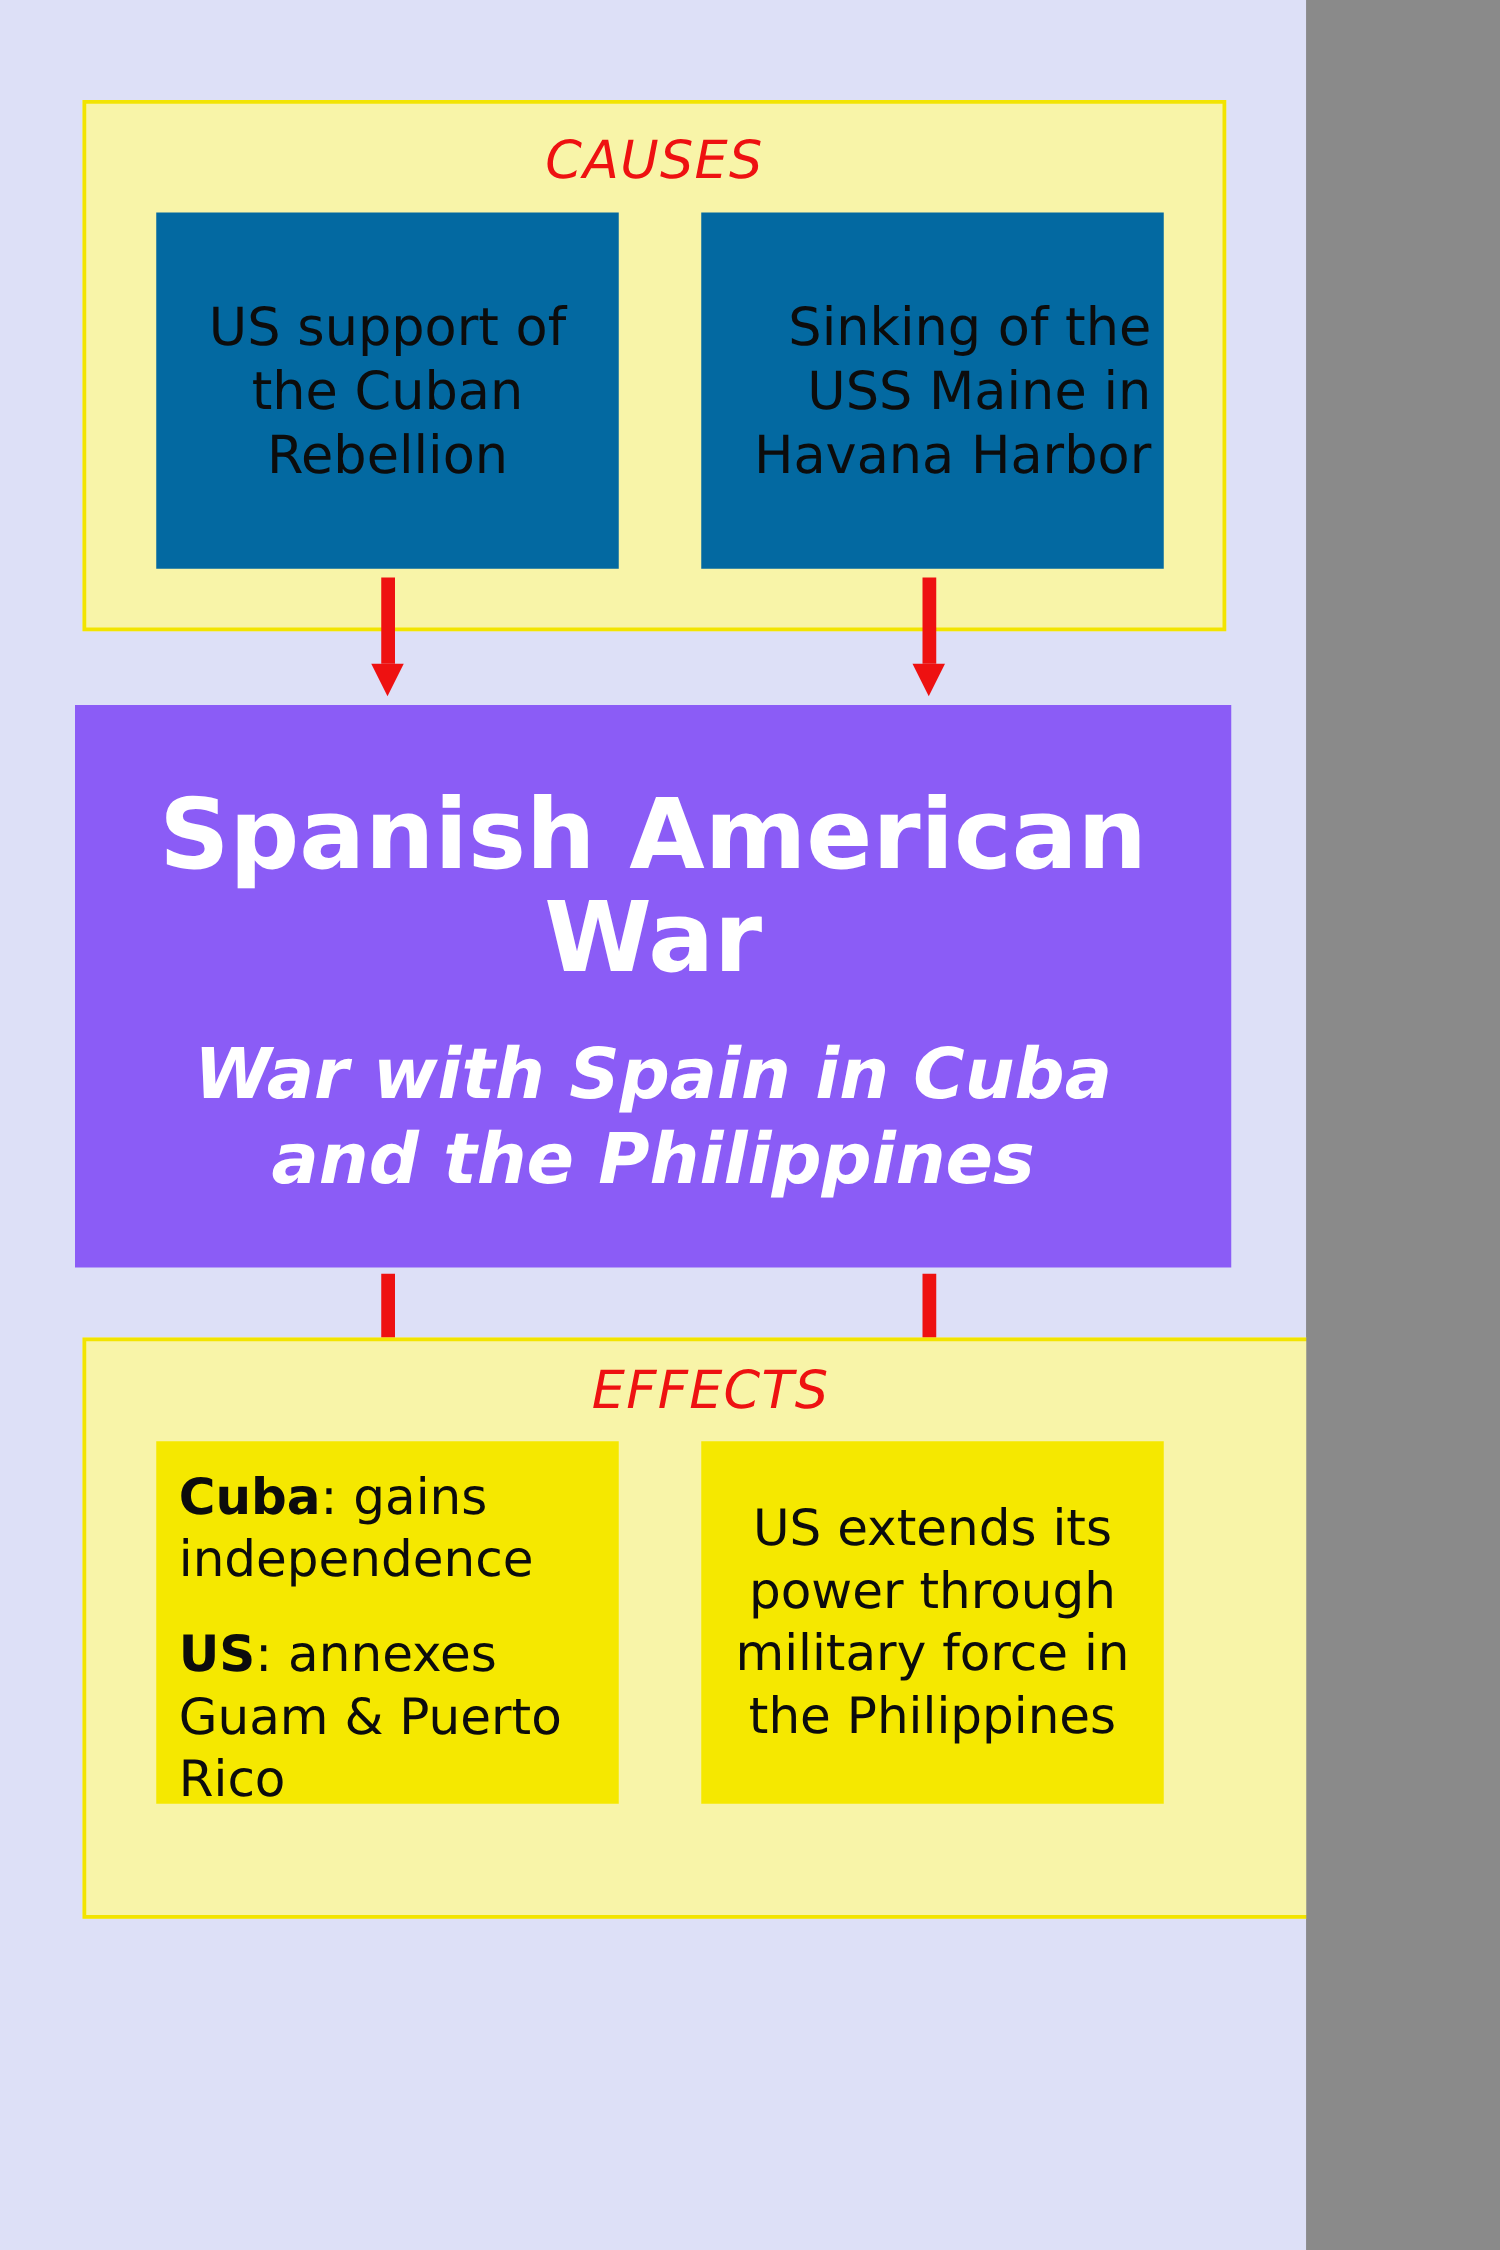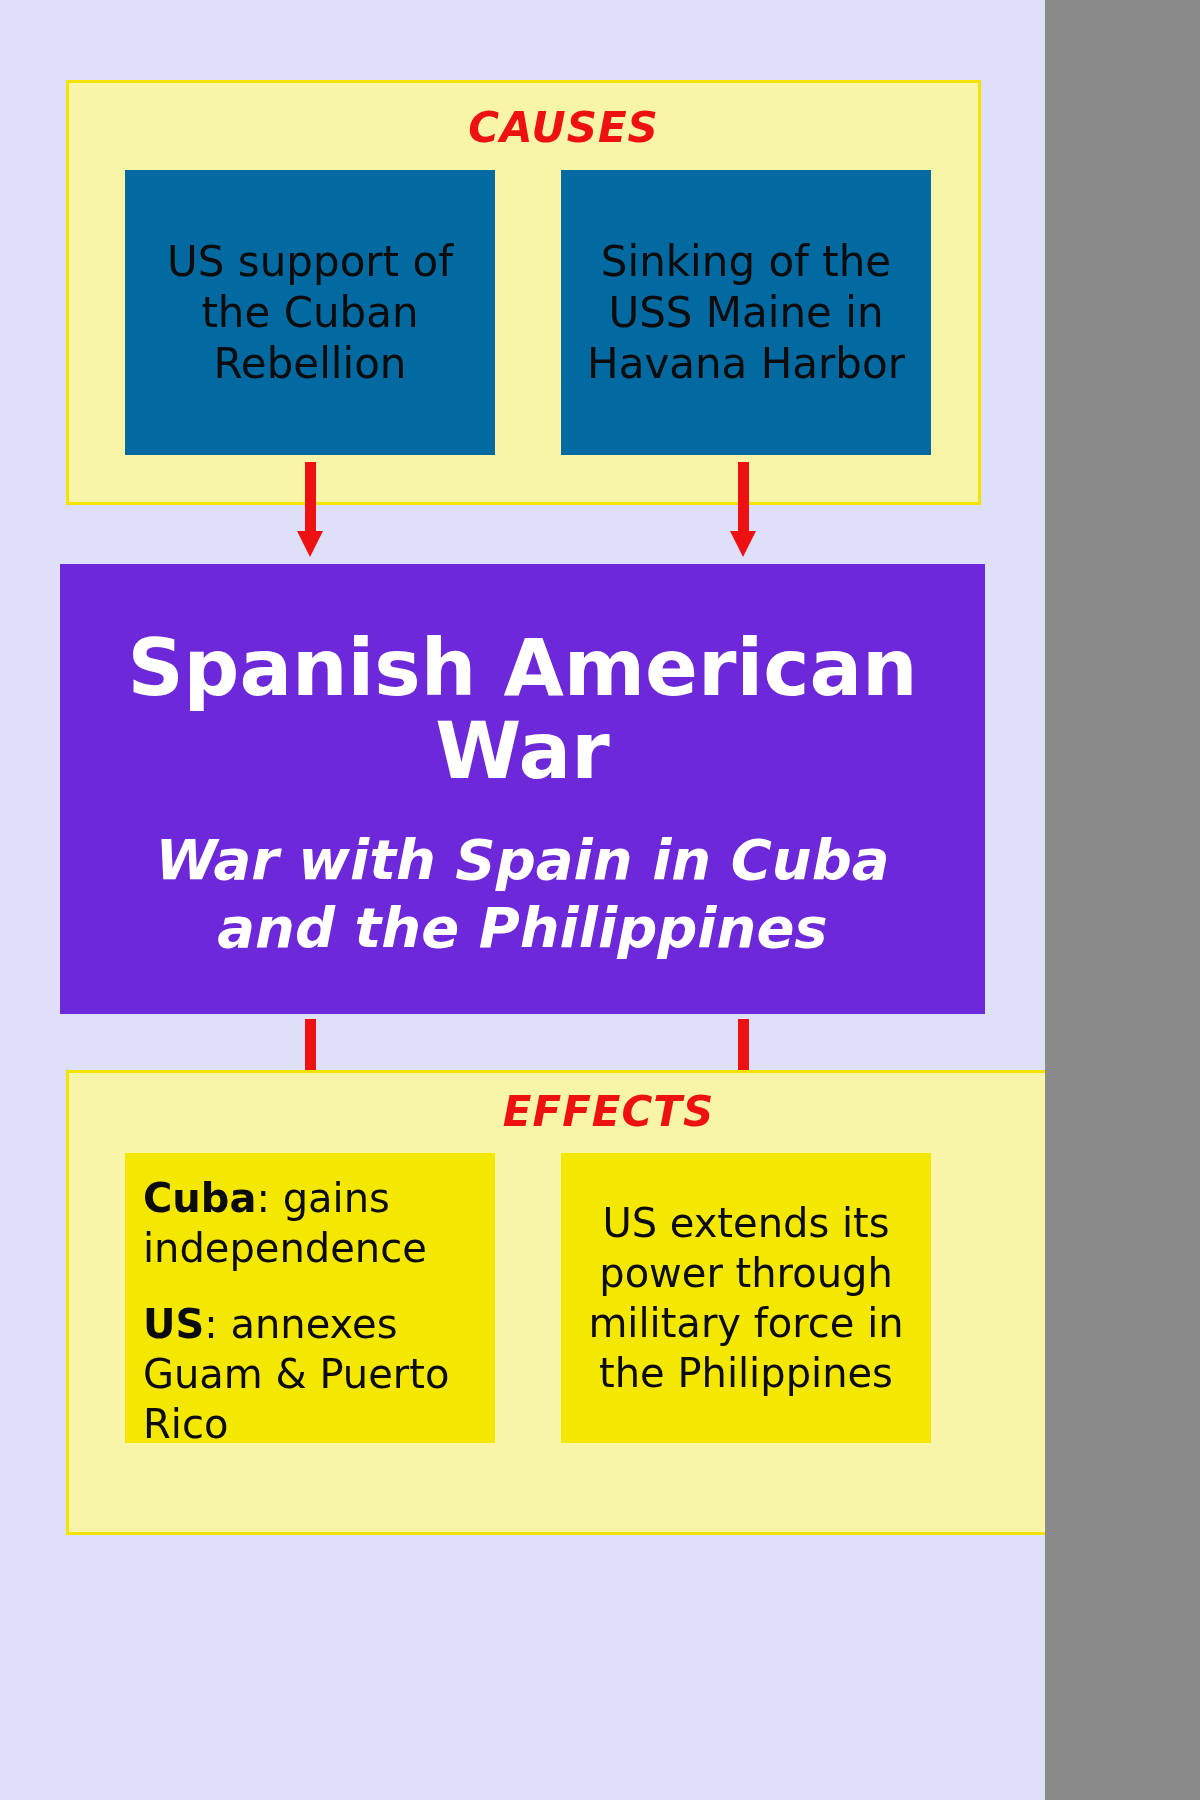"CAUSES" .panel-title { font-weight: bold -> normal; margin-left: 40px -> none }
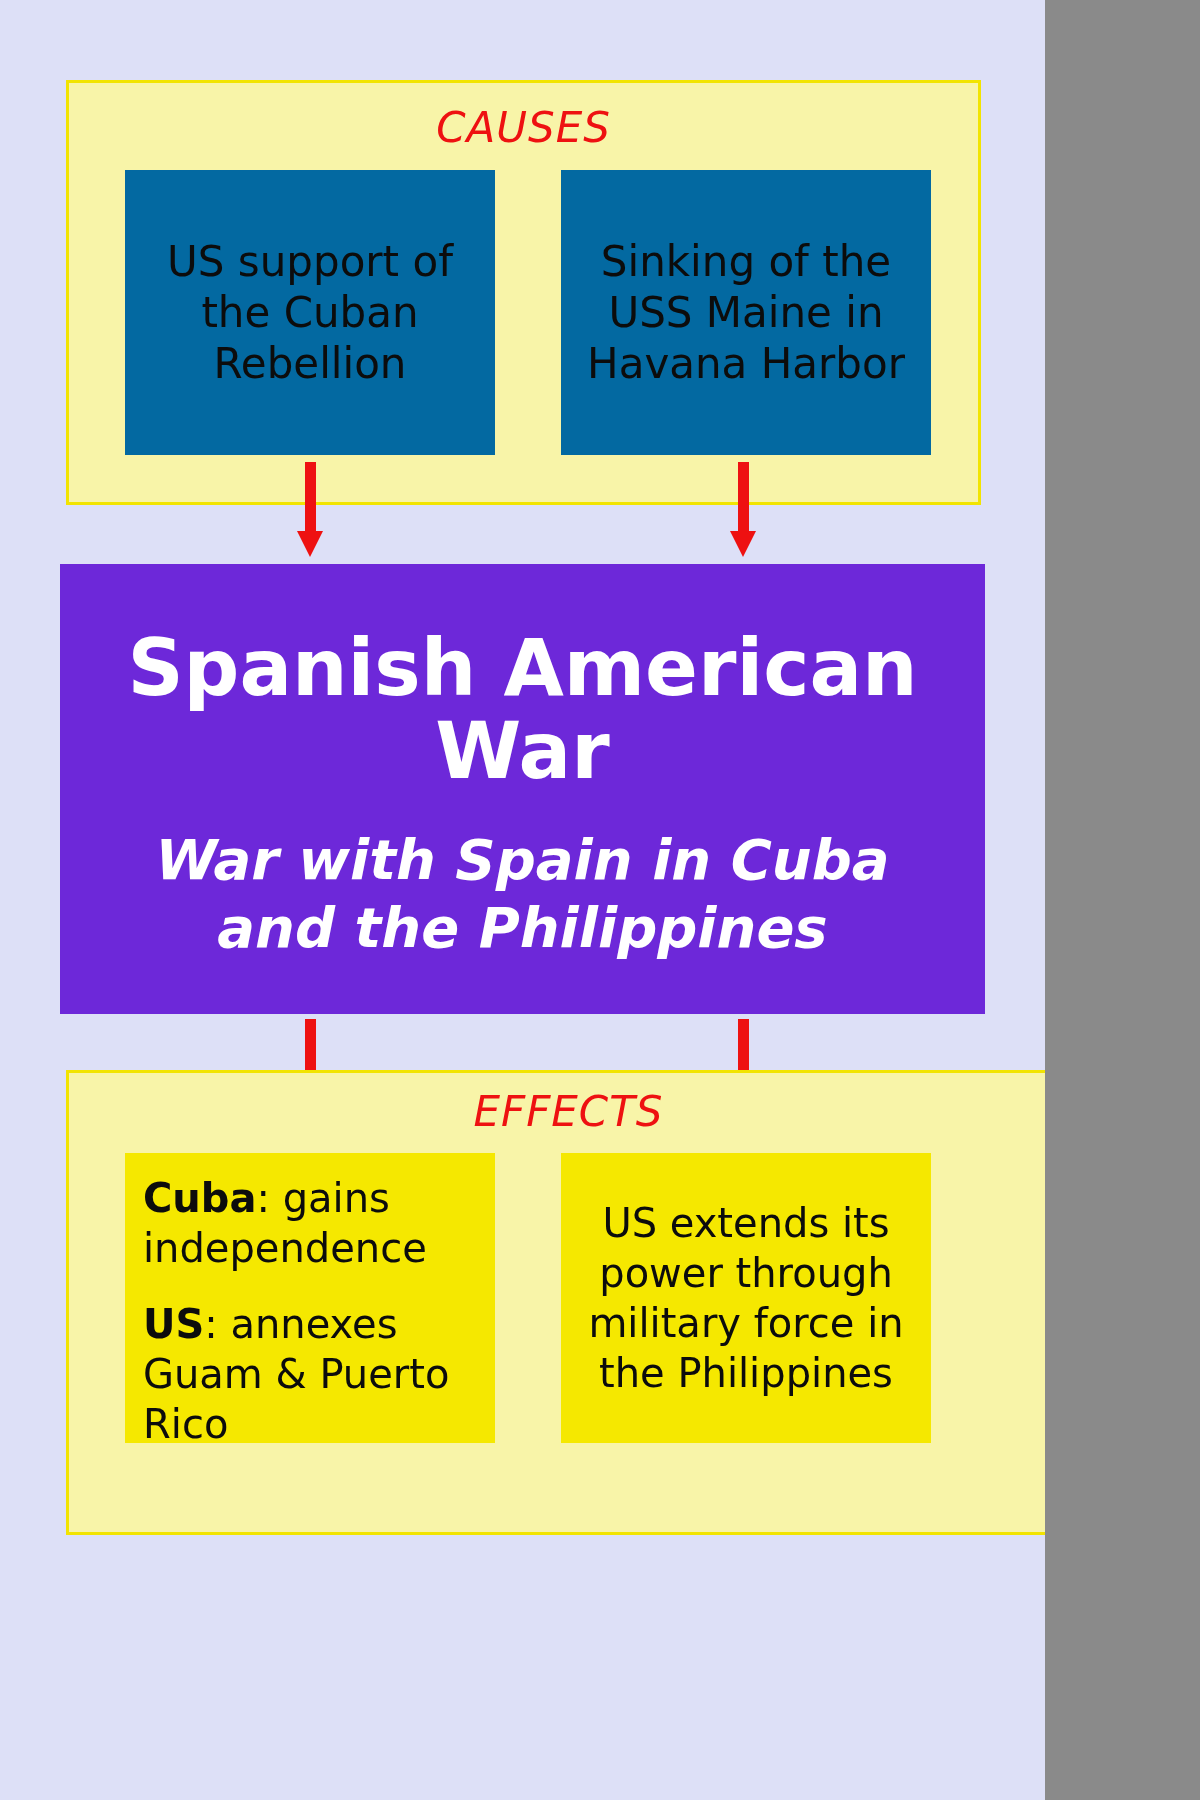"Sinking of the USS Maine" .cause-box-2 { text-align: none -> right }
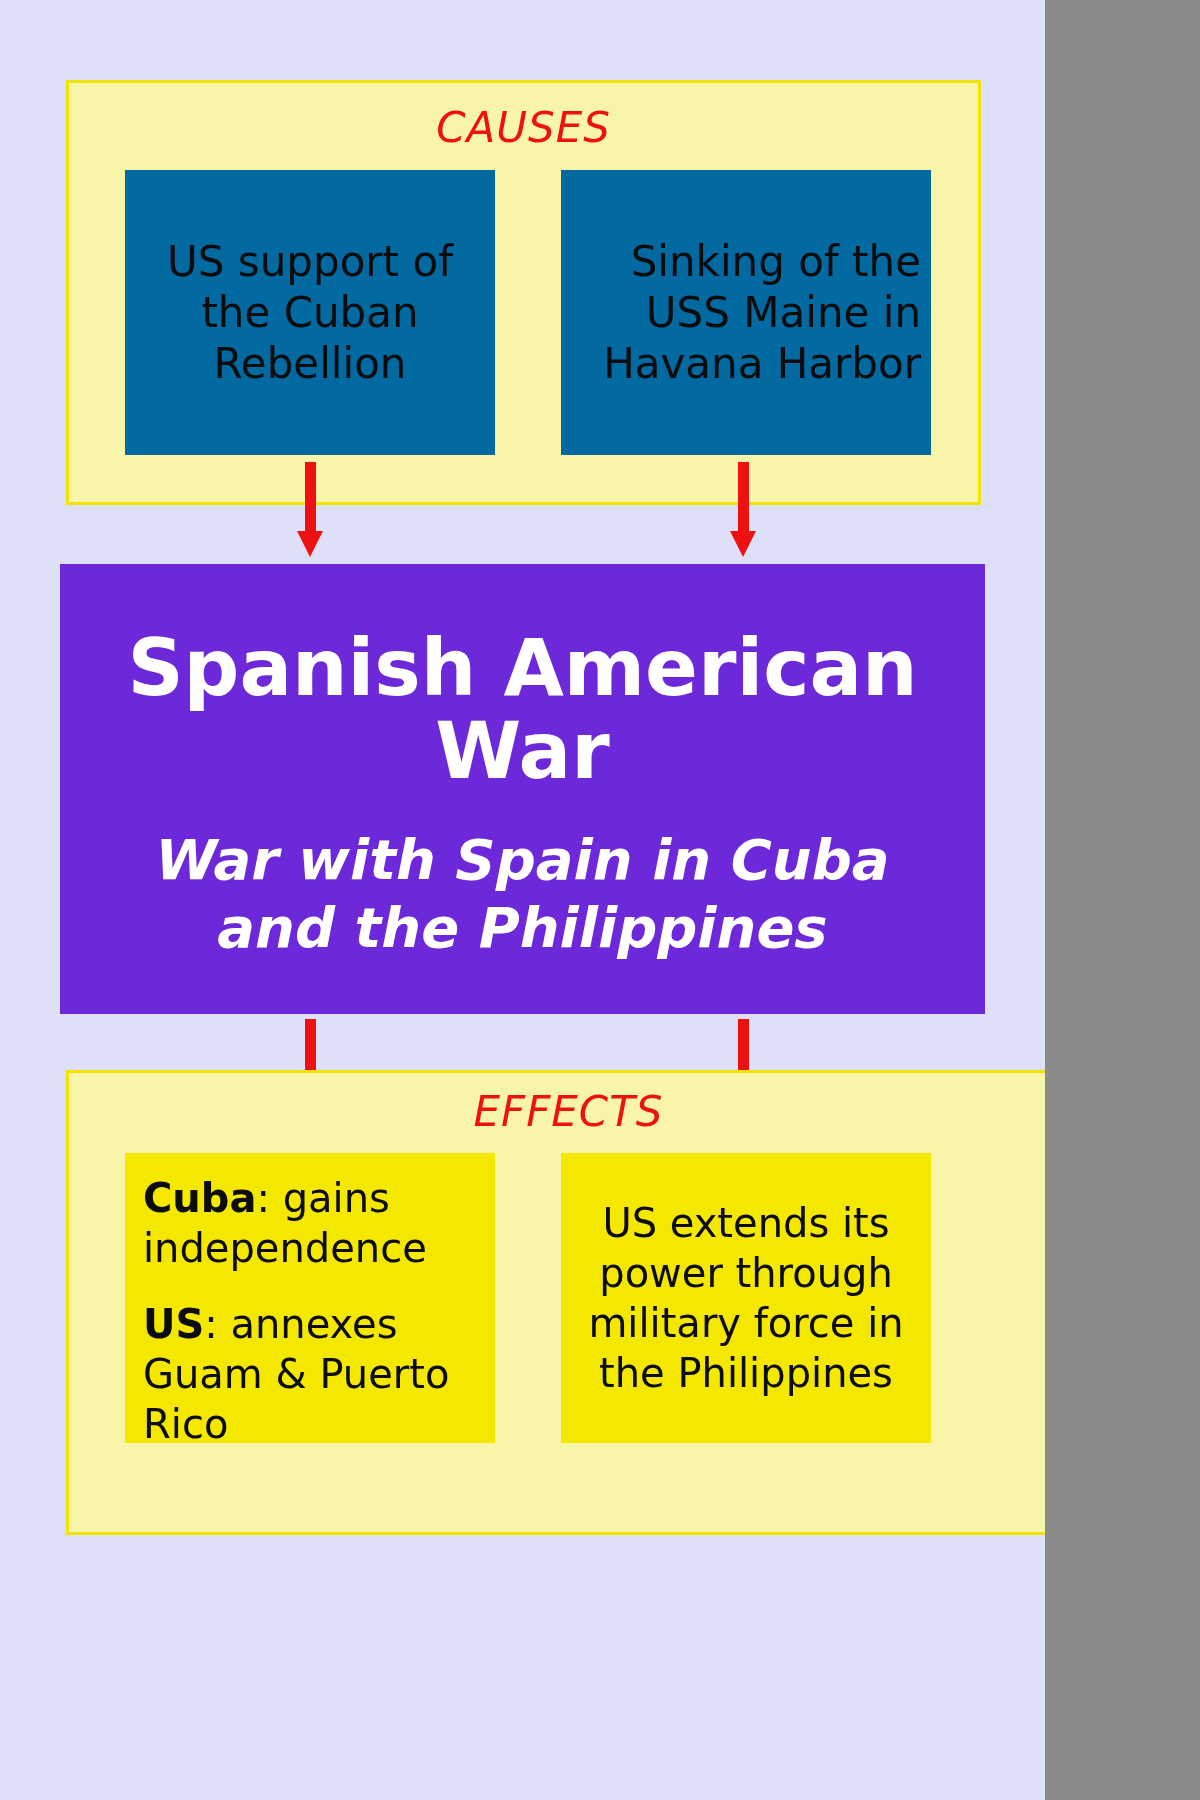"Spanish American War" .event-box { background: #6d28d9 -> #8b5cf6 }
